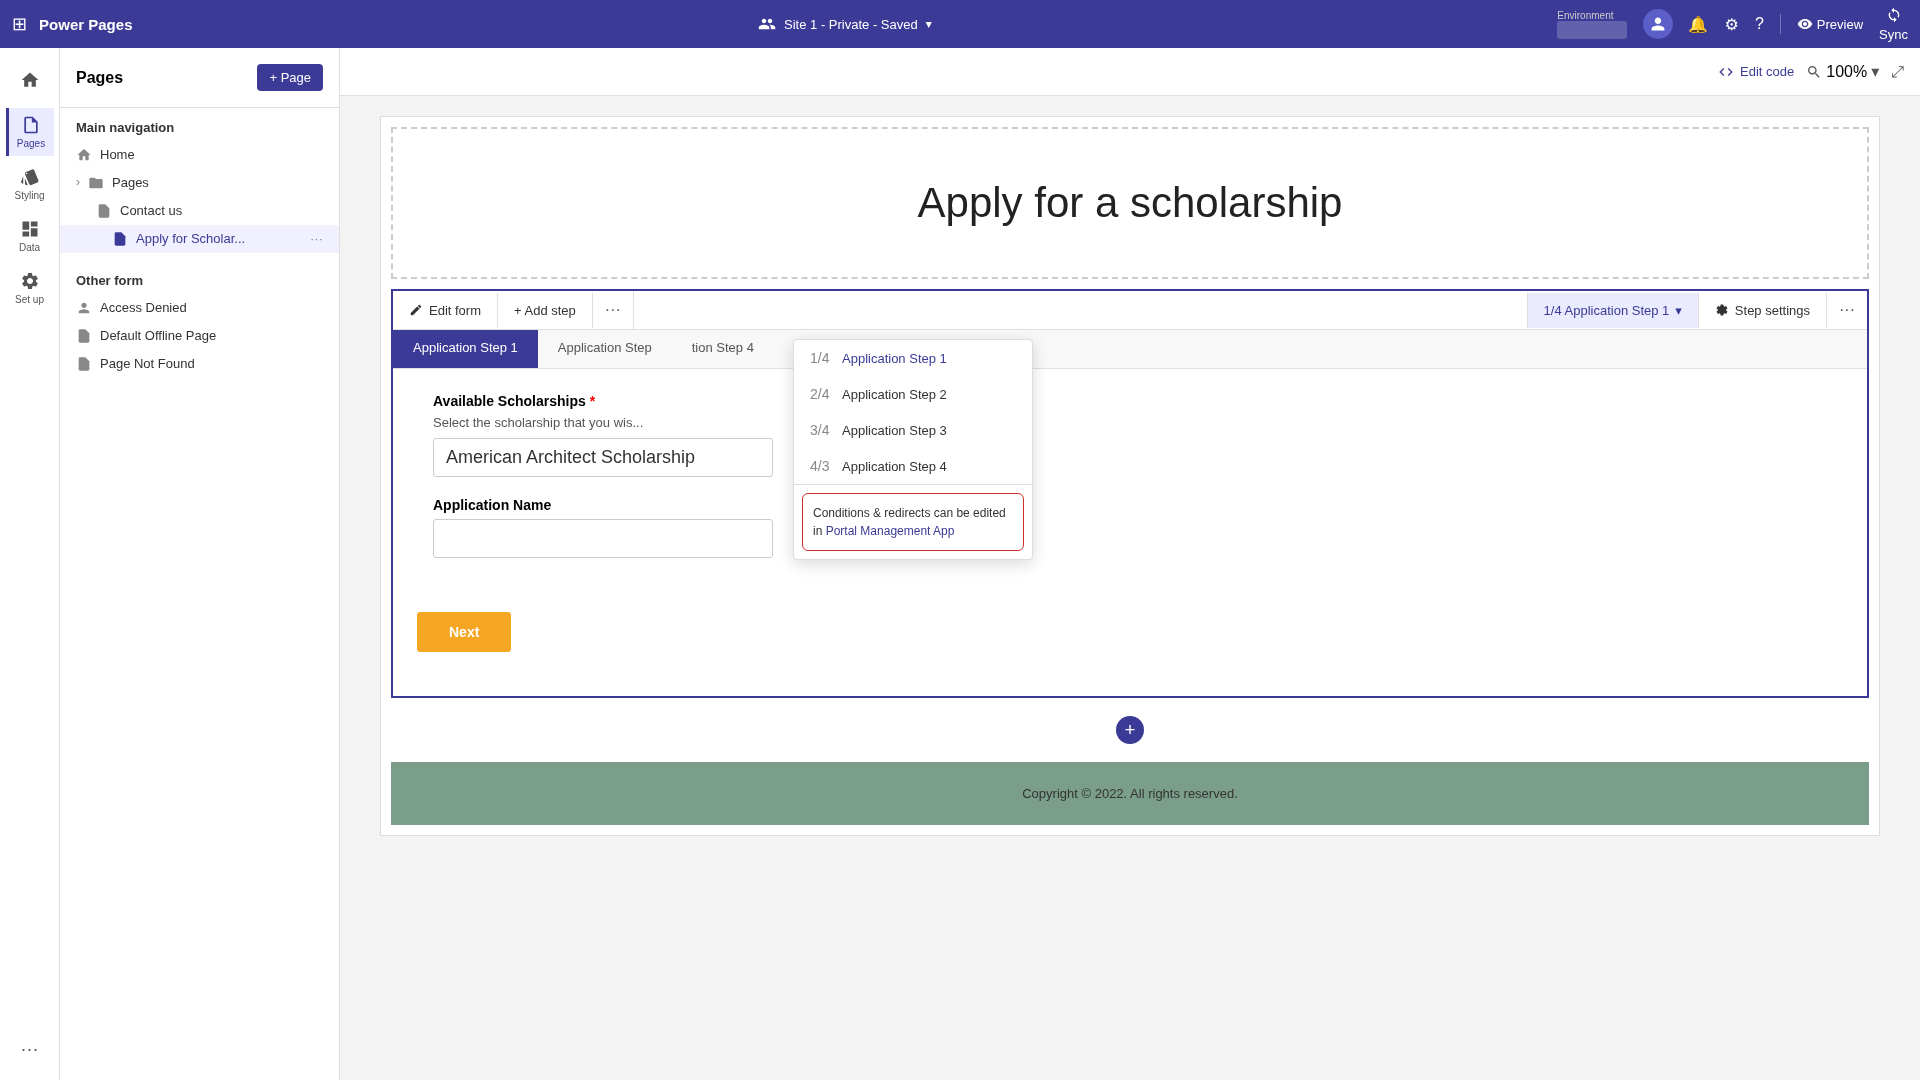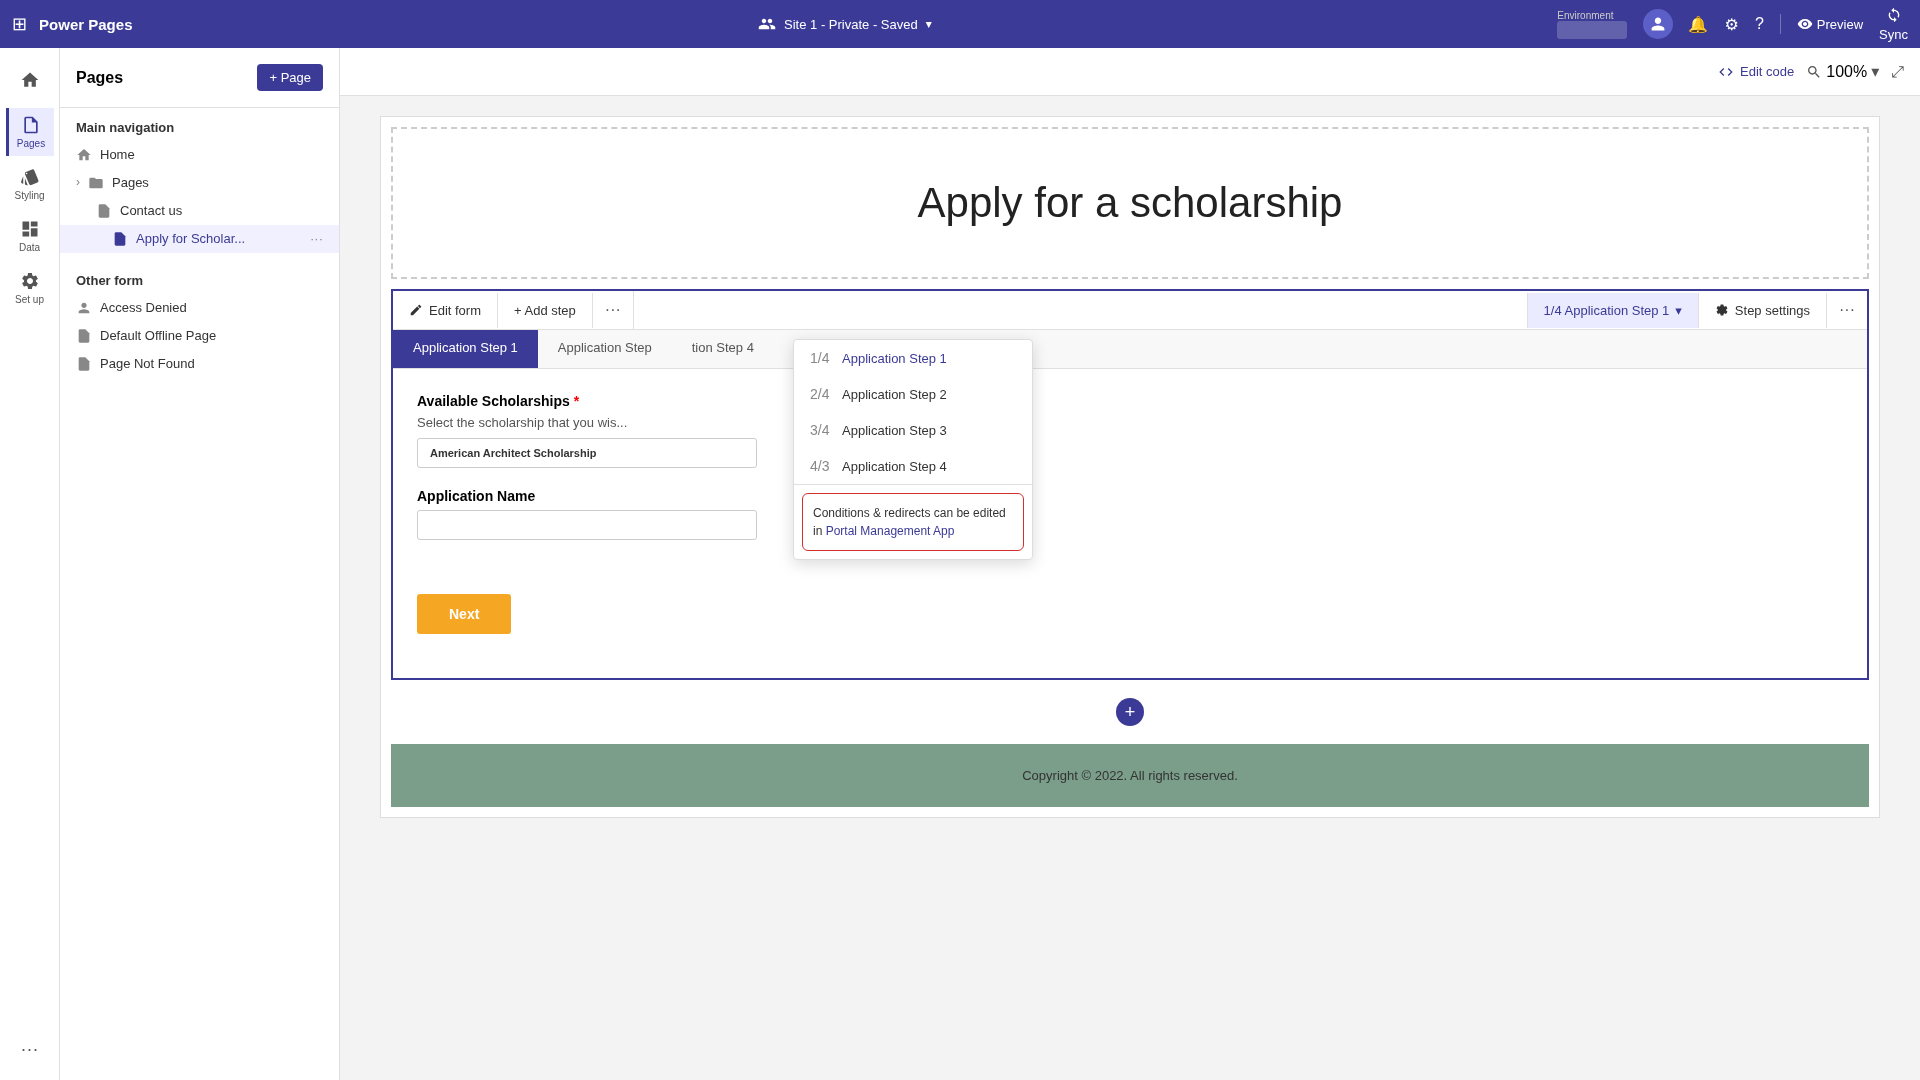"Available Scholarships *" .form-group { margin-left: none -> 16px }
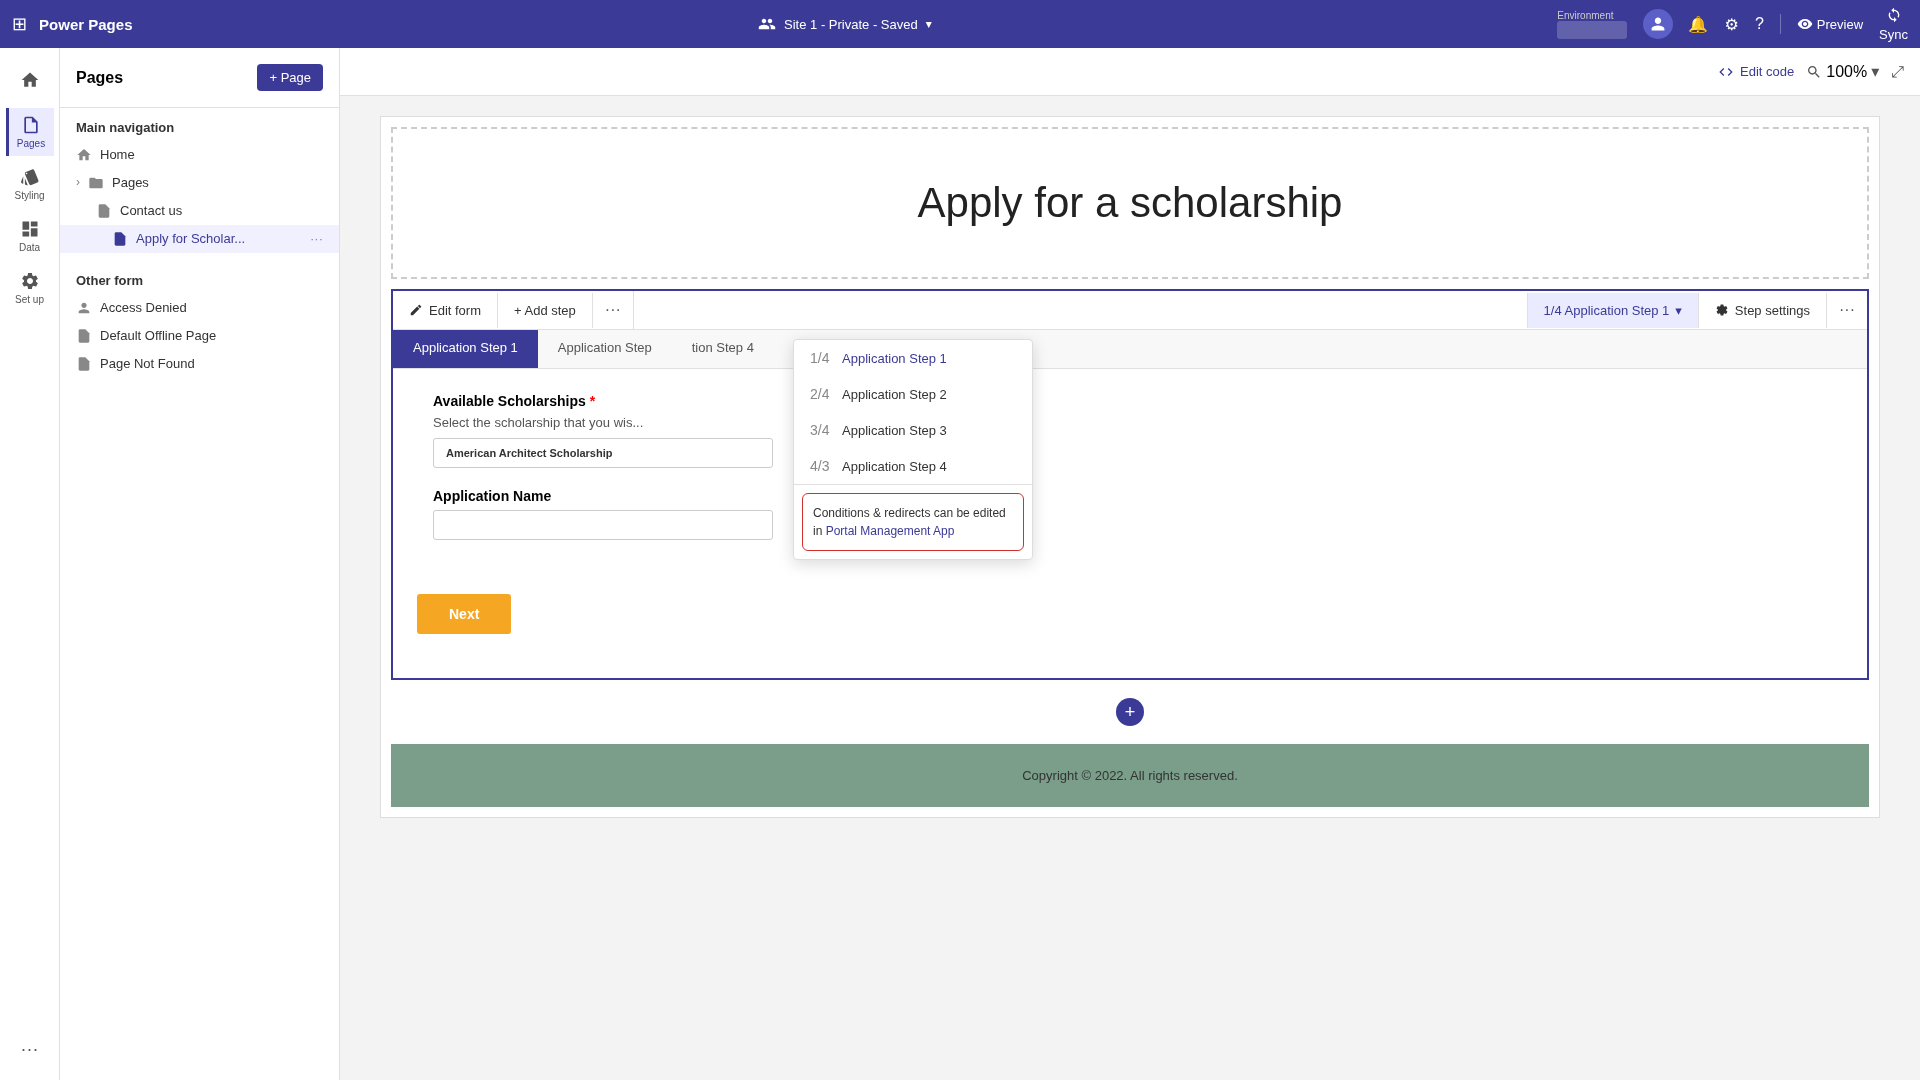"American Architect Scholarship" .form-field-input { font-size: 11px -> 18px; font-weight: bold -> none }
